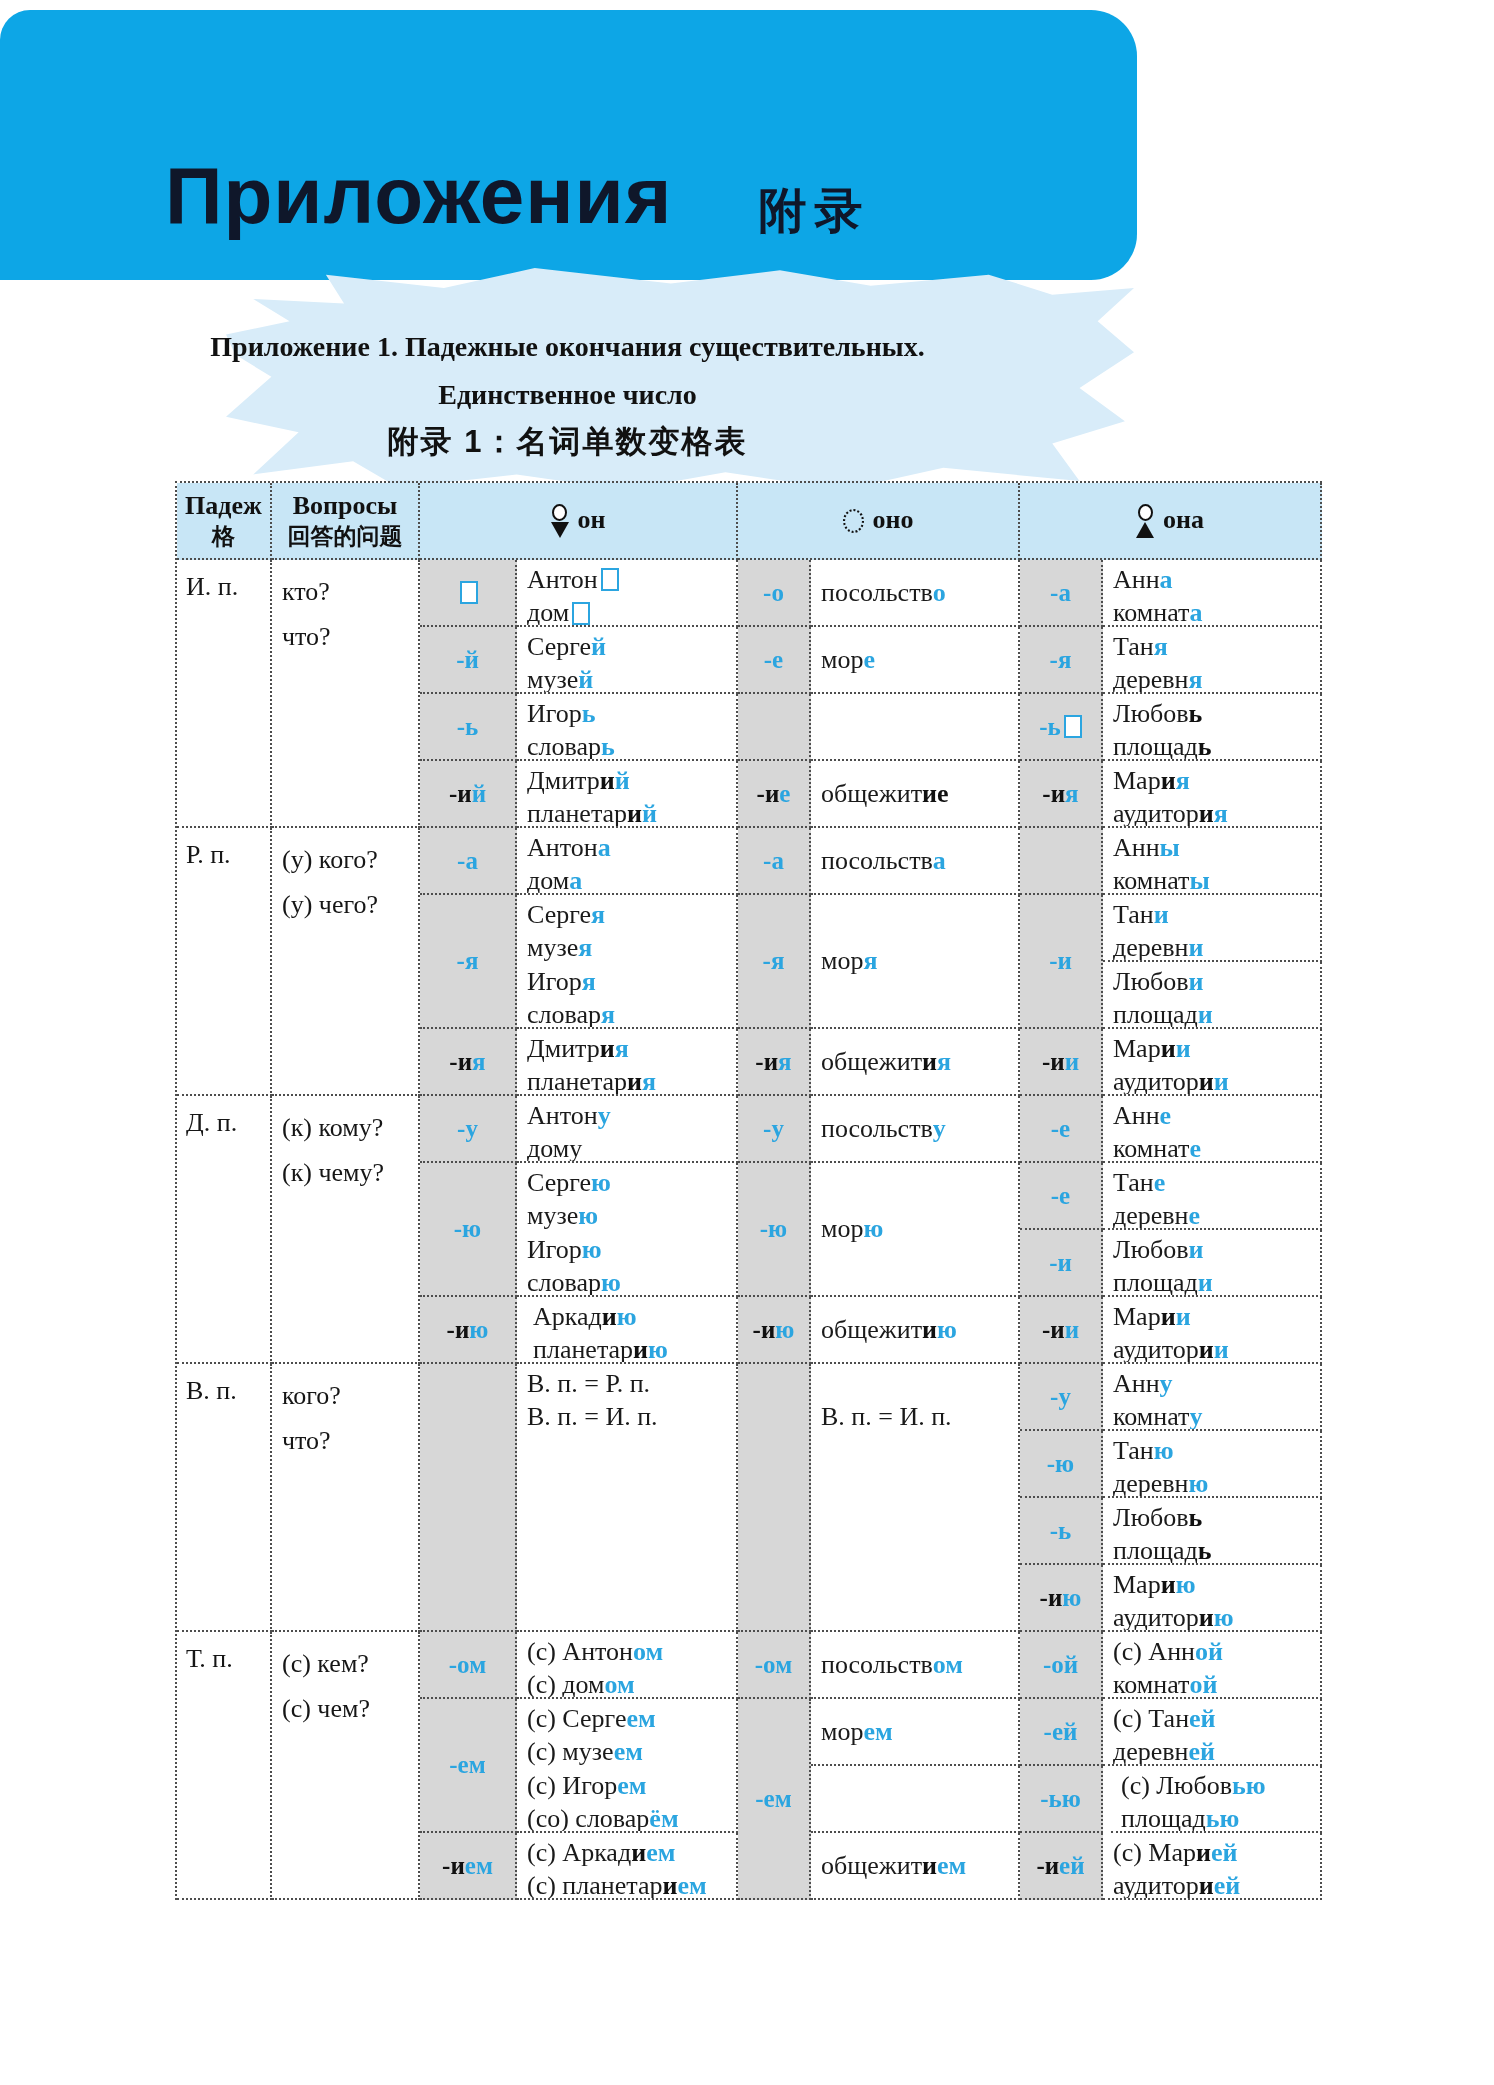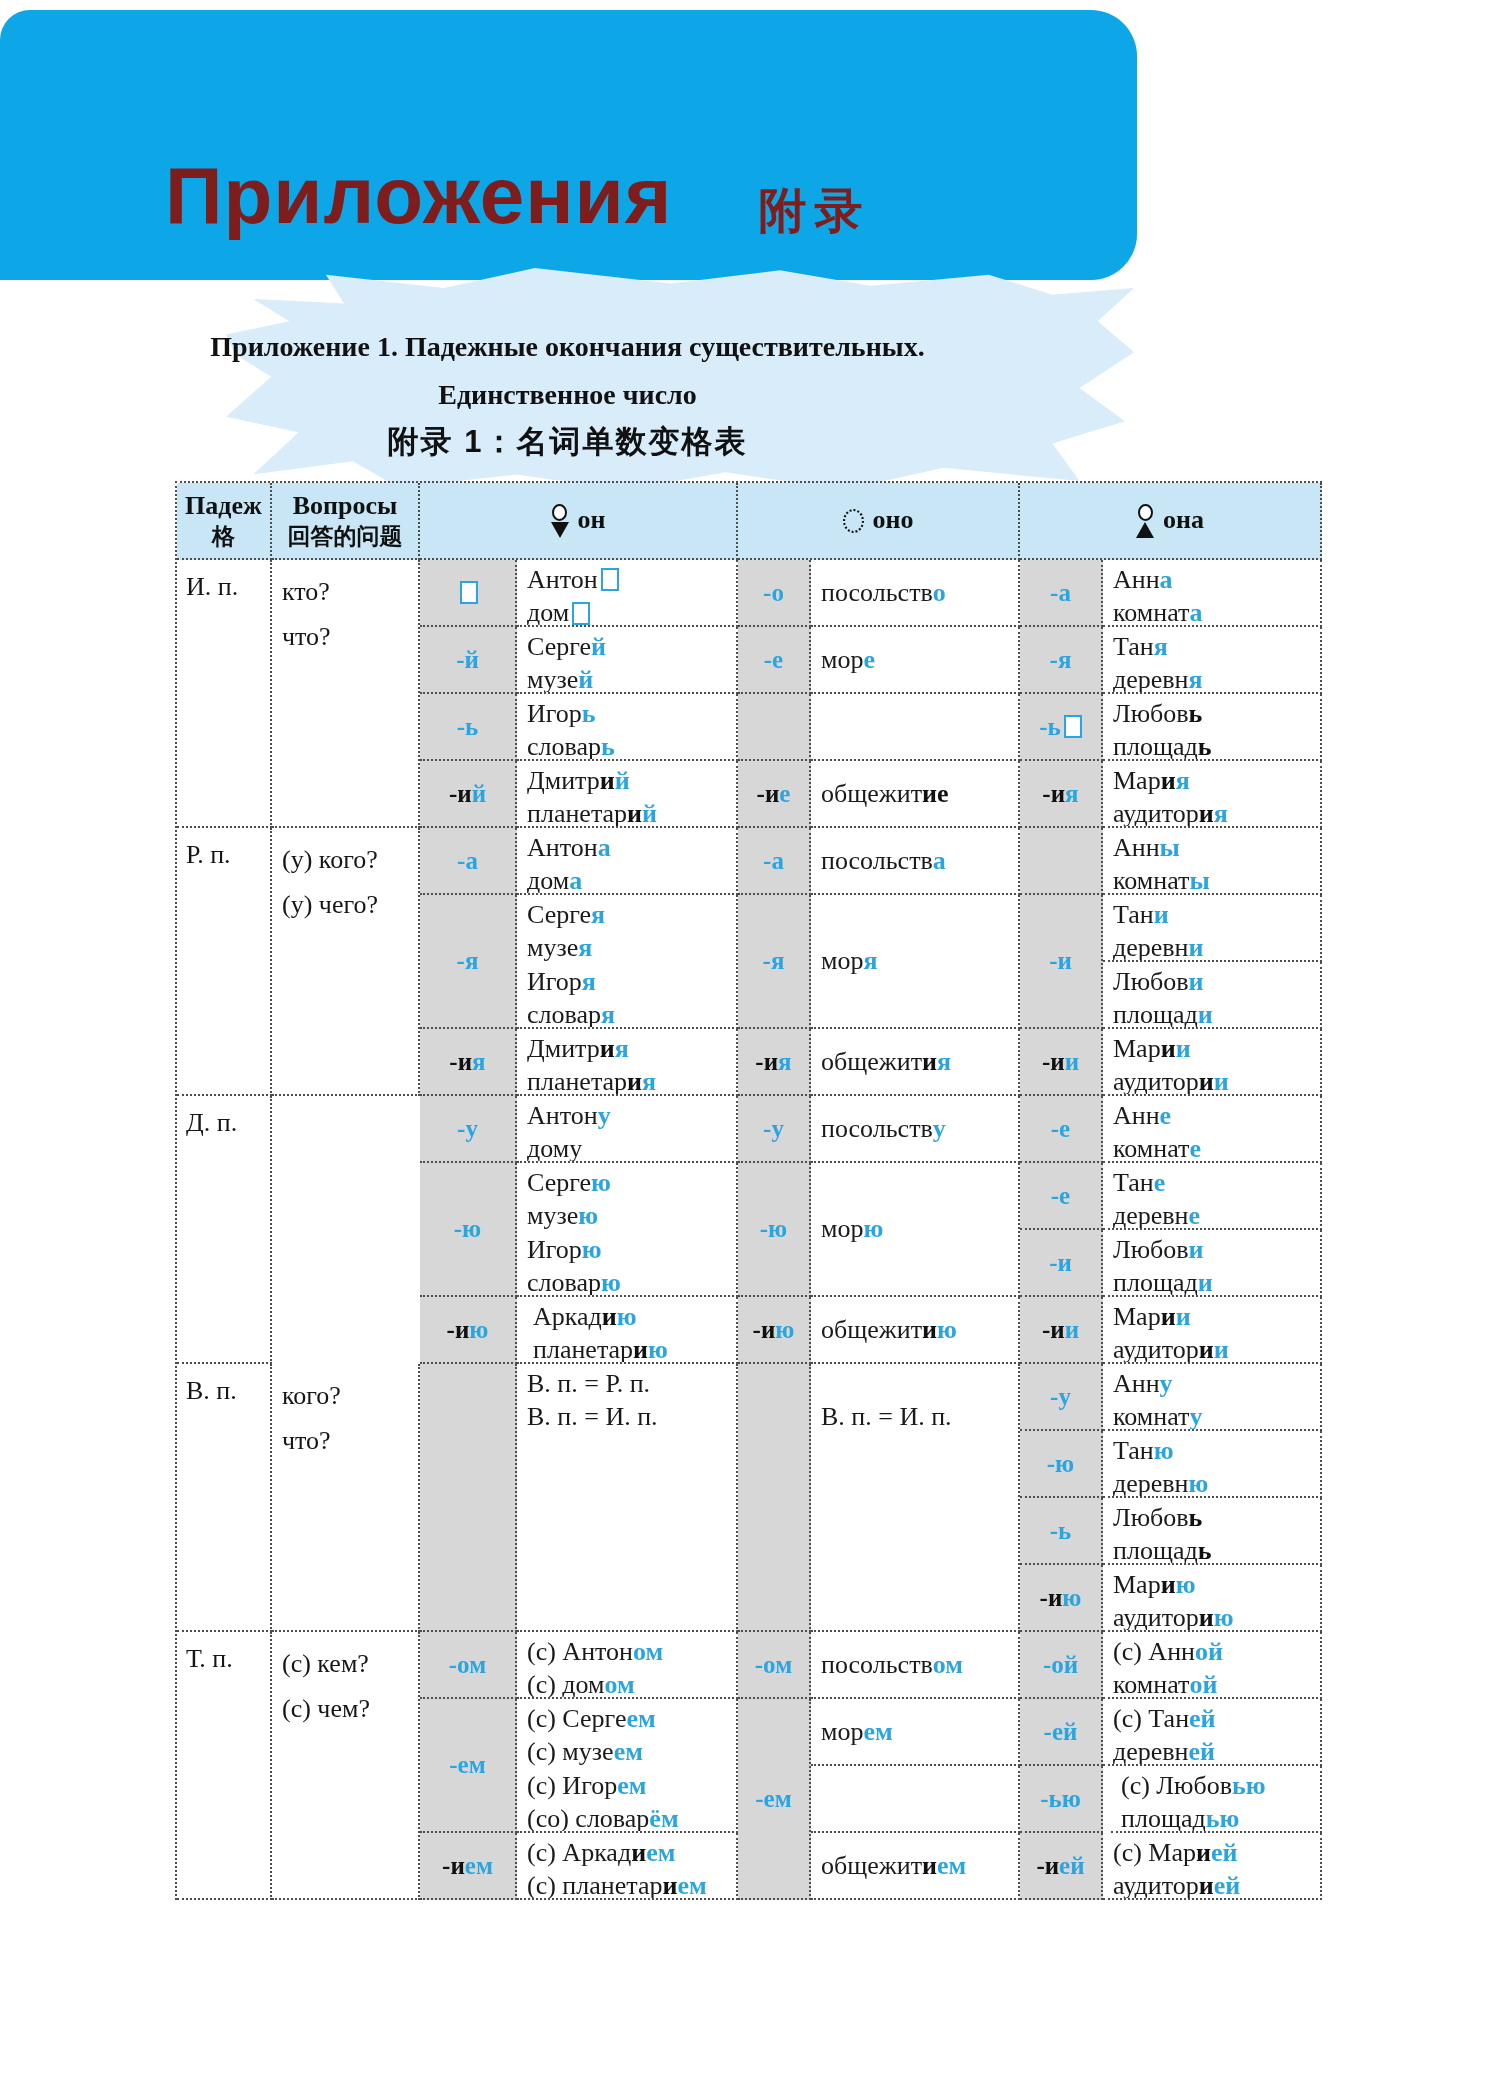"Приложения" .banner-text { color: #7f1d1d -> #0f172a }
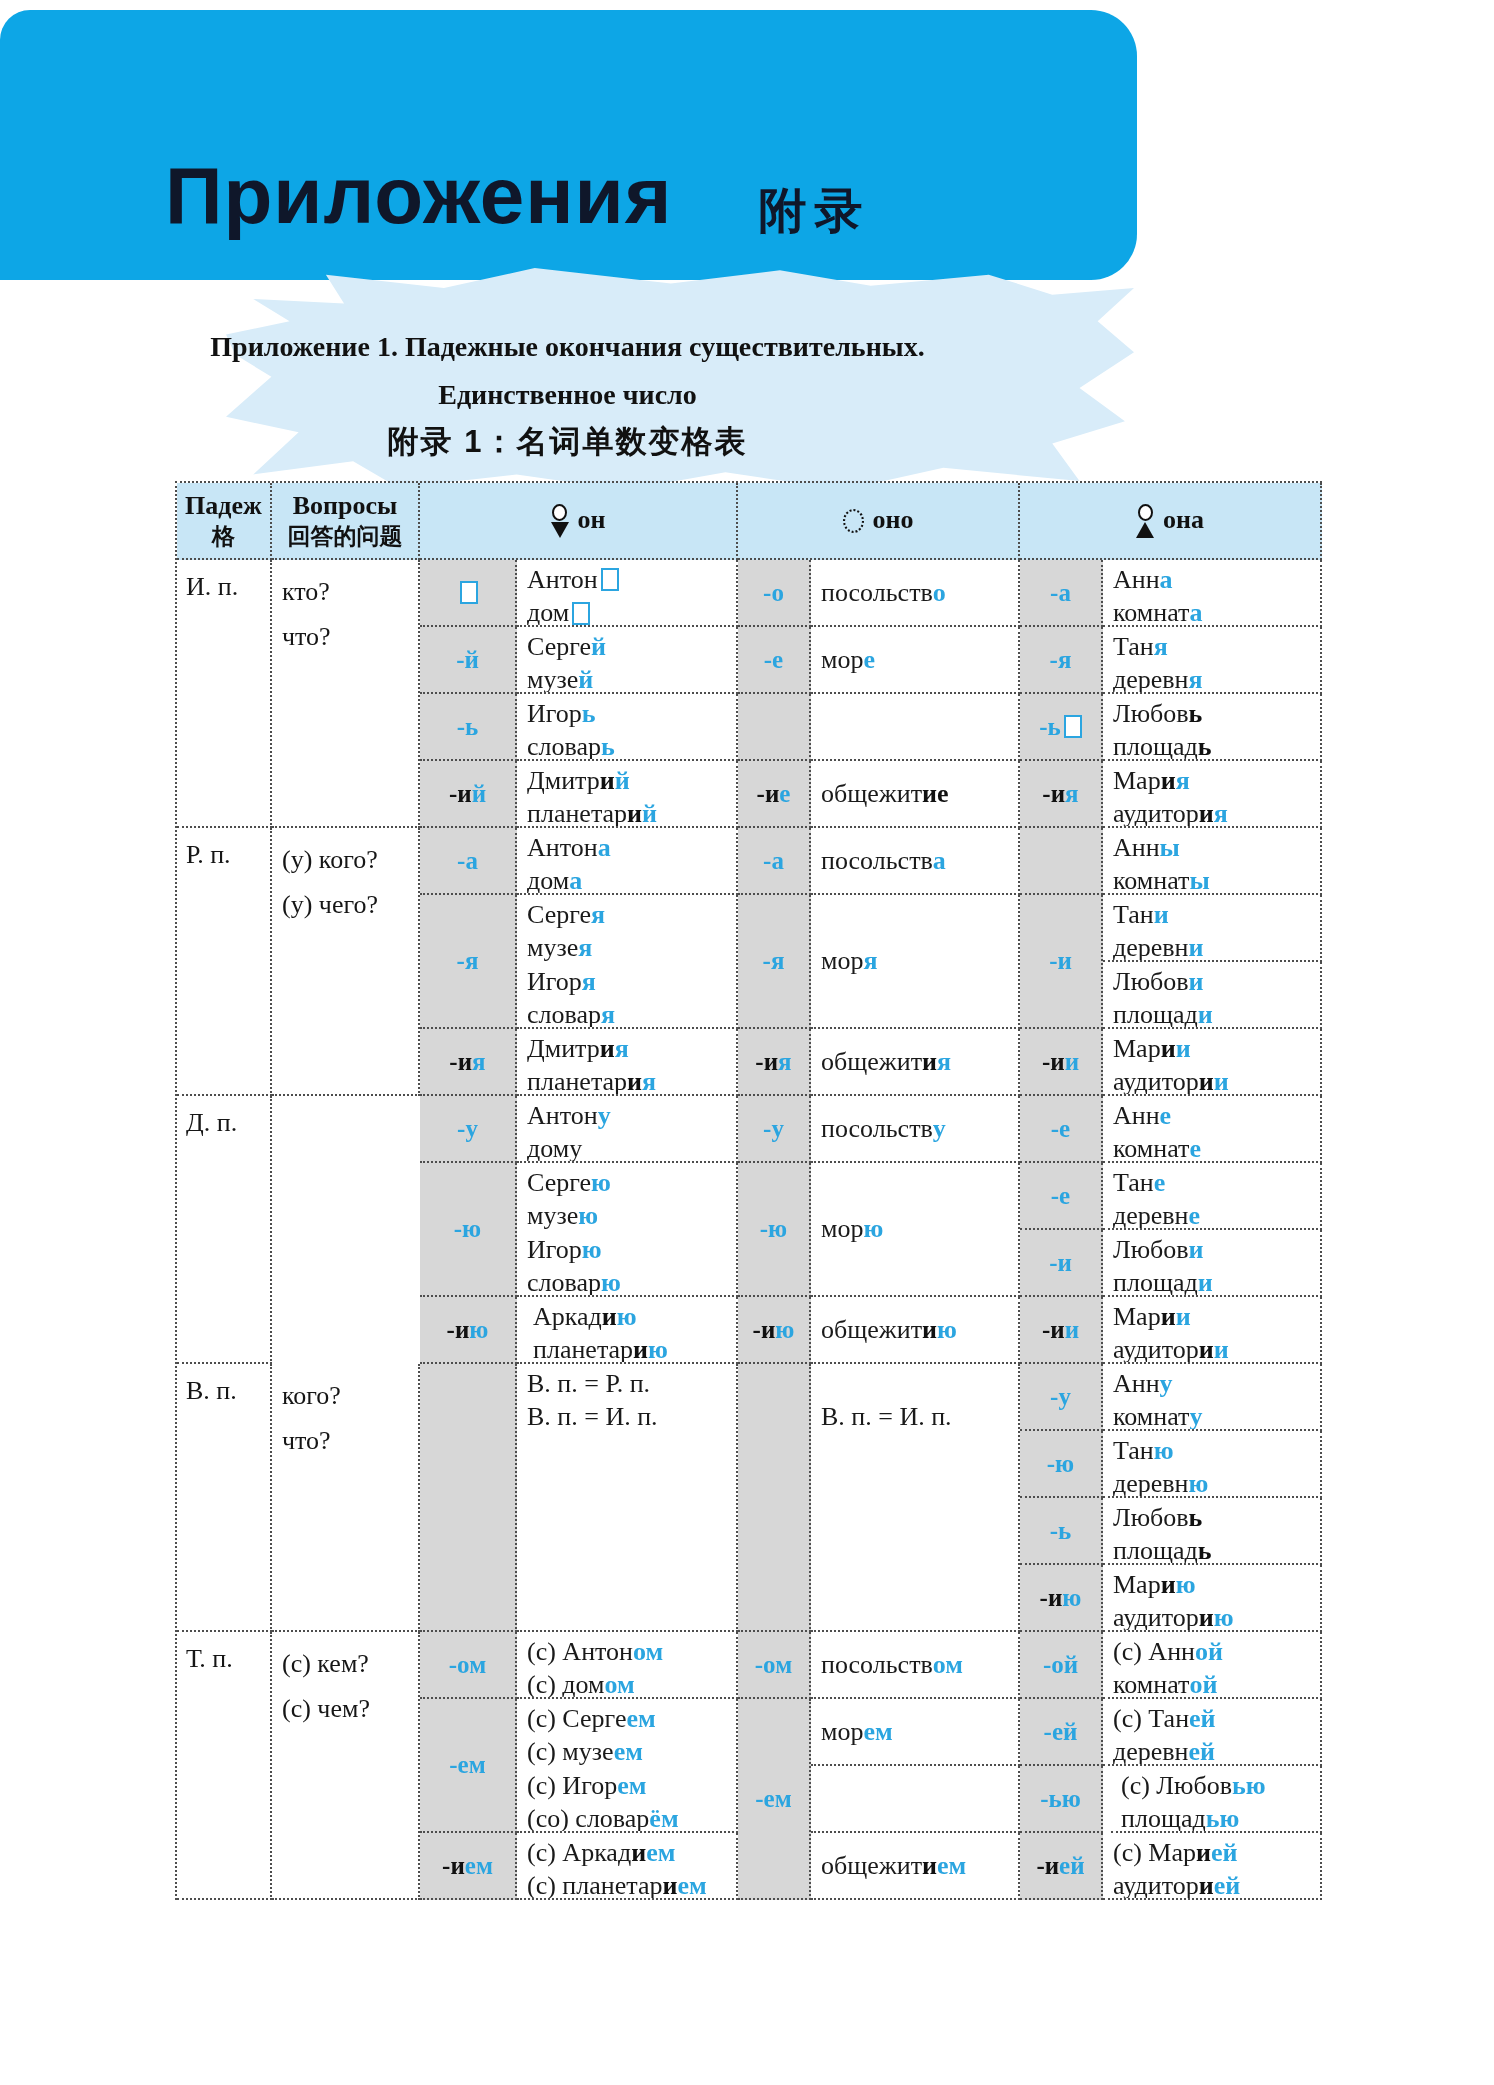"(к) кому?" div.cell { html: none -> <div> <div>(к) кому?</div> <div>(к) чему?</div> </div> }
